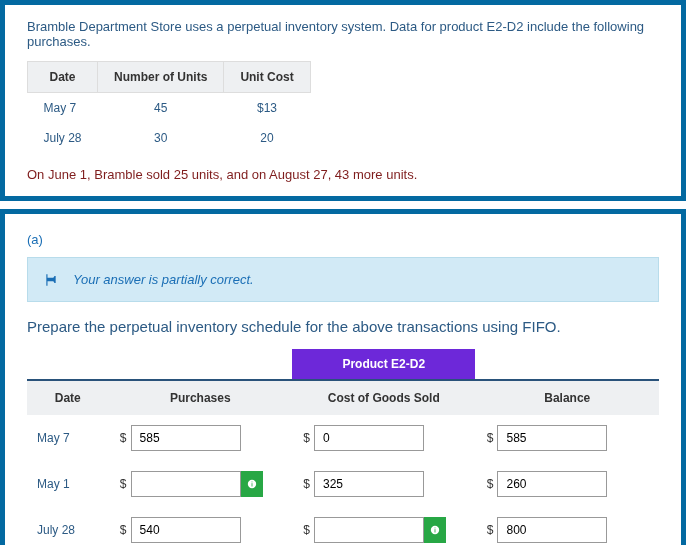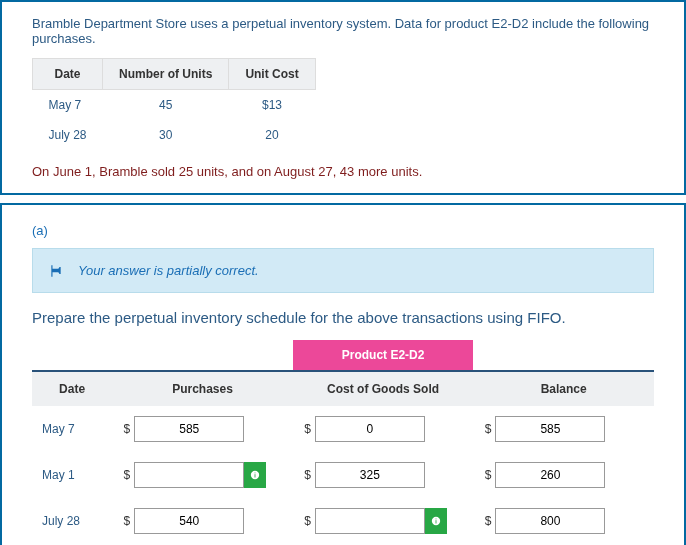"Bramble Department Store uses a" .panel { border: 2px solid #0369a1 -> 5px solid #0369a1; padding: 14px 30px -> 14px 22px }
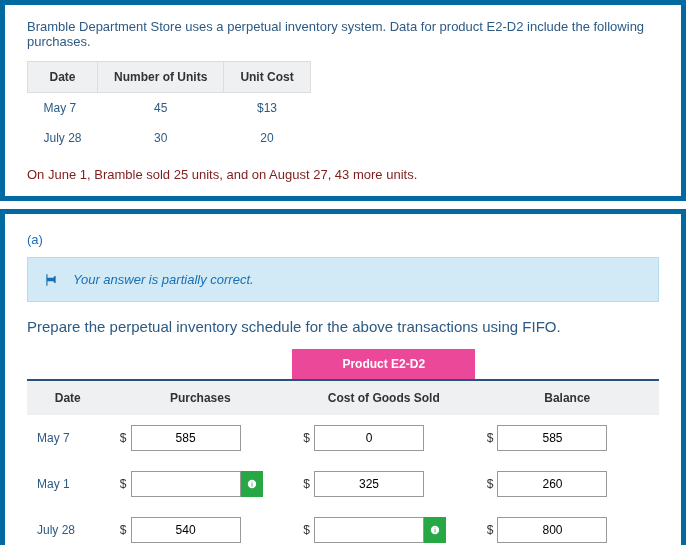"Product E2-D2" .sched-top th { background: #ec4899 -> #6d28d9 }
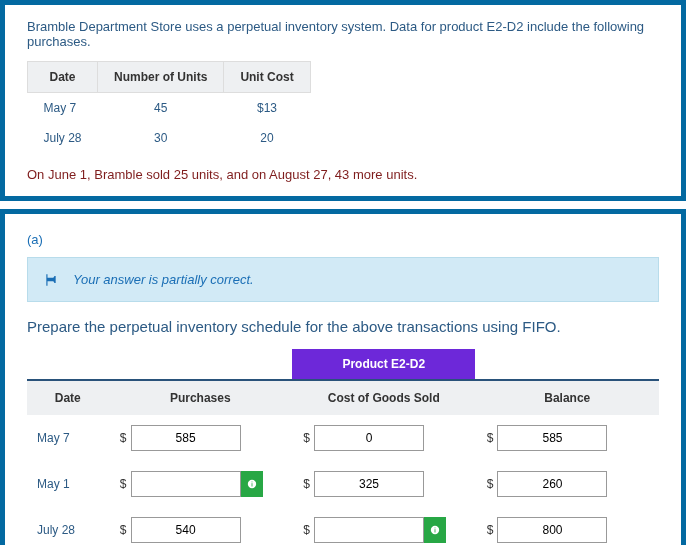"585" input.box { text-align: center -> left }
